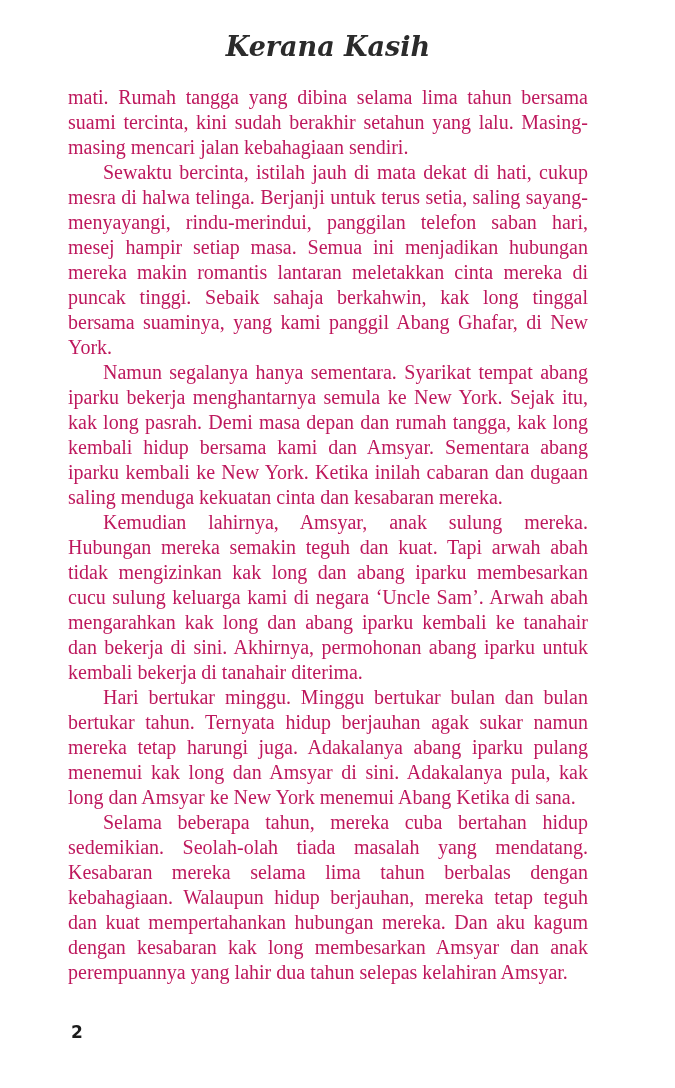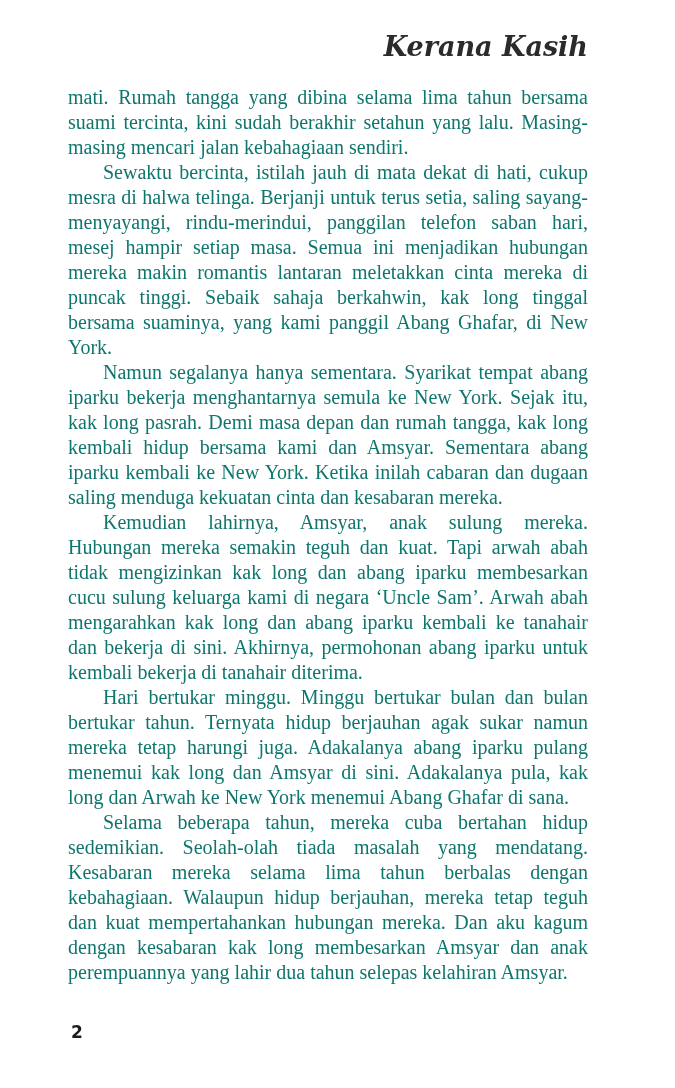"Kerana Kasih" .running-head { text-align: right -> center }
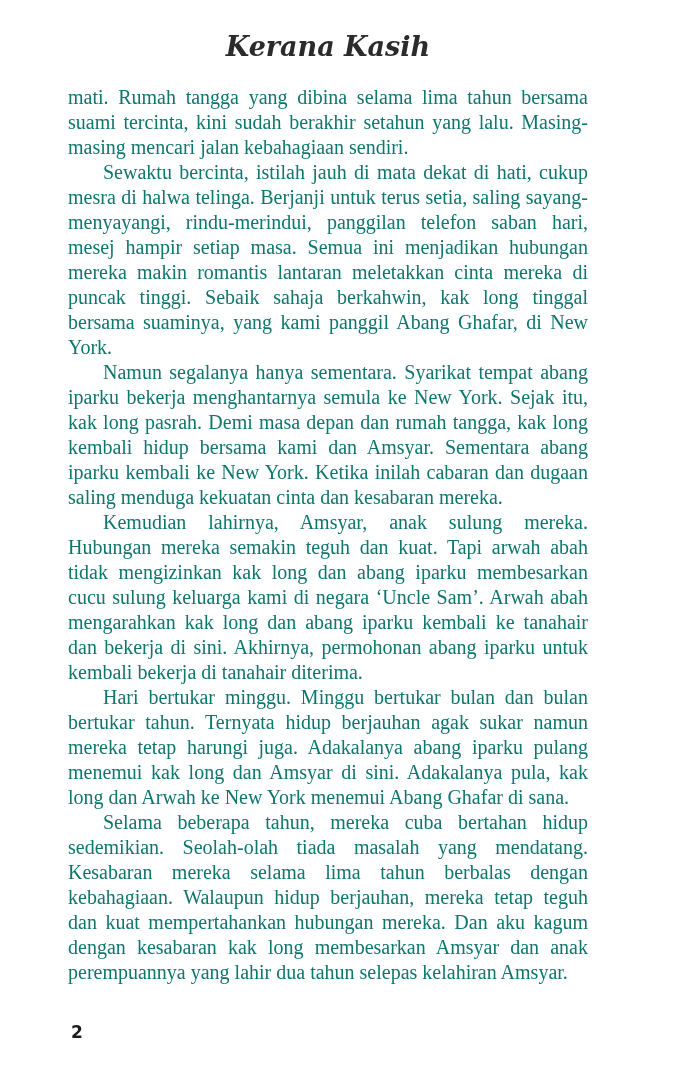"mati. Rumah tangga yang dibina" .body-text { color: #0f766e -> #be185d }
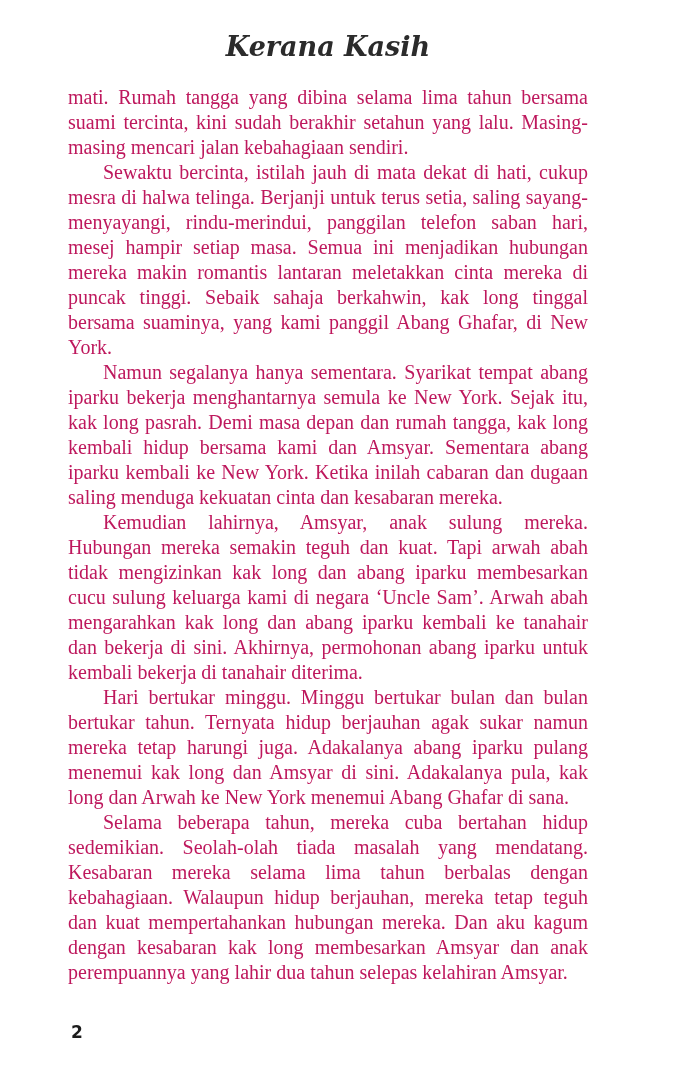"Hari bertukar minggu. Minggu bertukar" p { text: Arwah ke New York menemui Abang Ghafar -> Amsyar ke New York menemui Abang Ketika }
